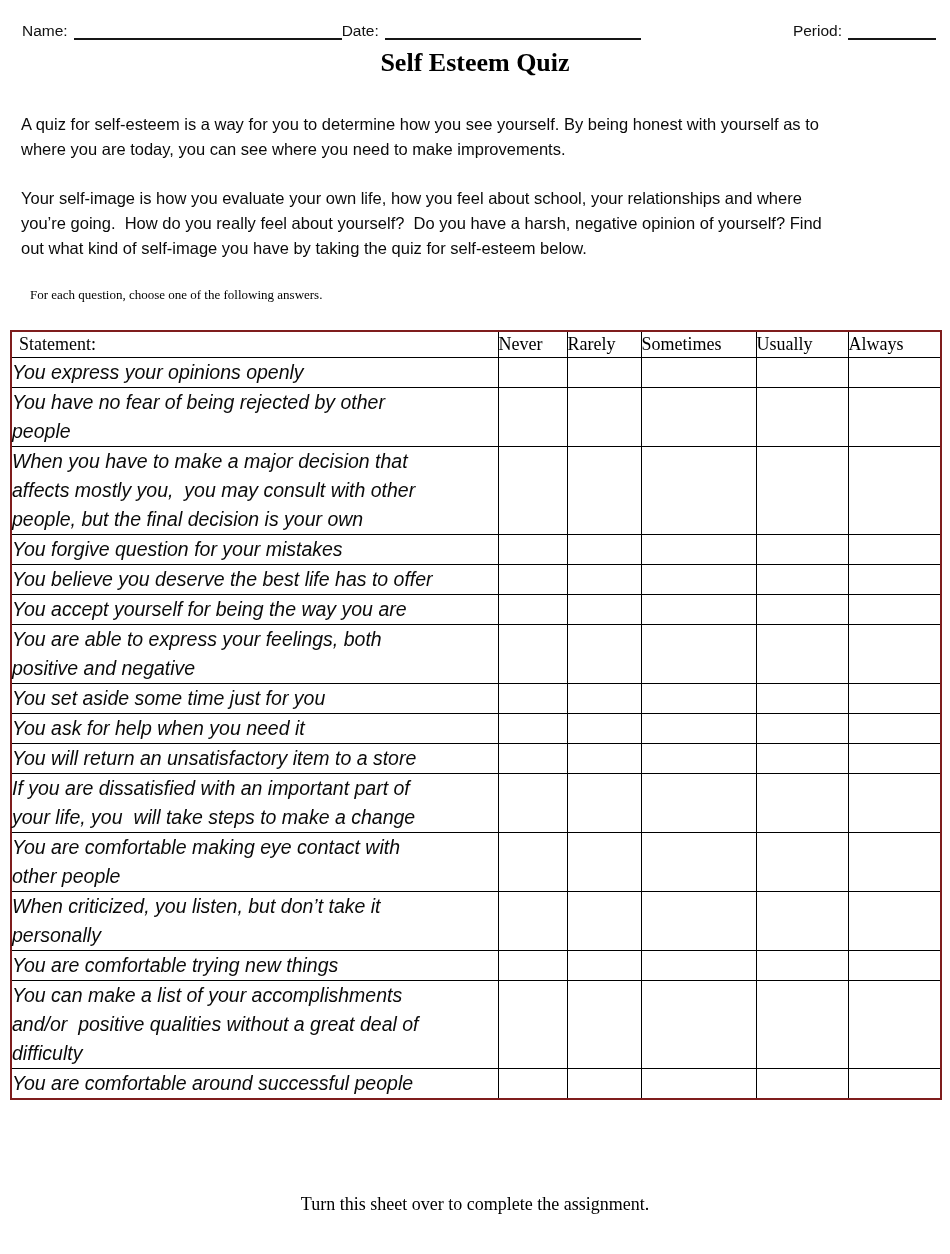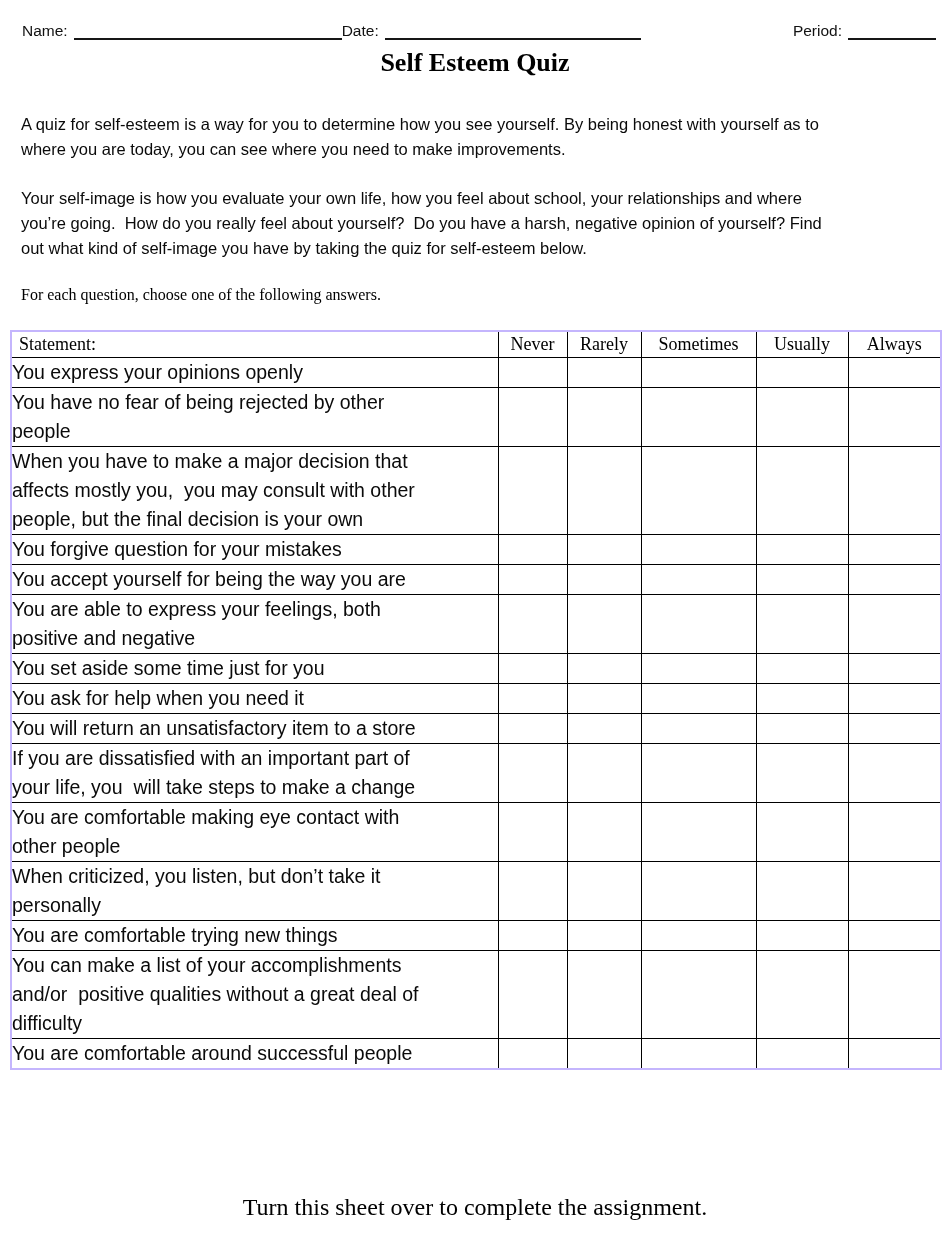"For each question, choose one" .instruction { font-size: 16px -> 13px; left: 21px -> 30px }
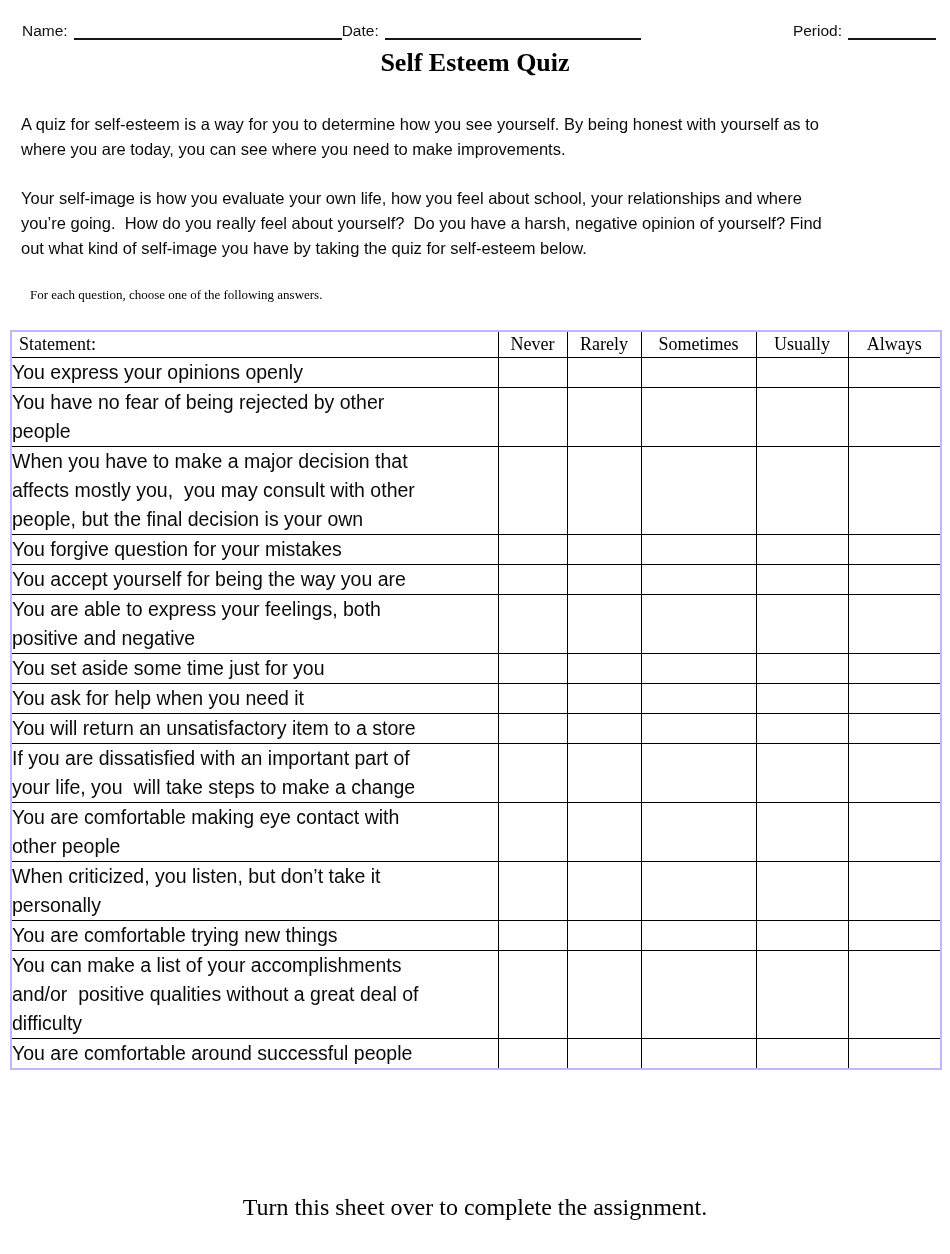"Statement:" table.quiz { border: 2px solid #c4b5fd -> 2px solid #7f1d1d }
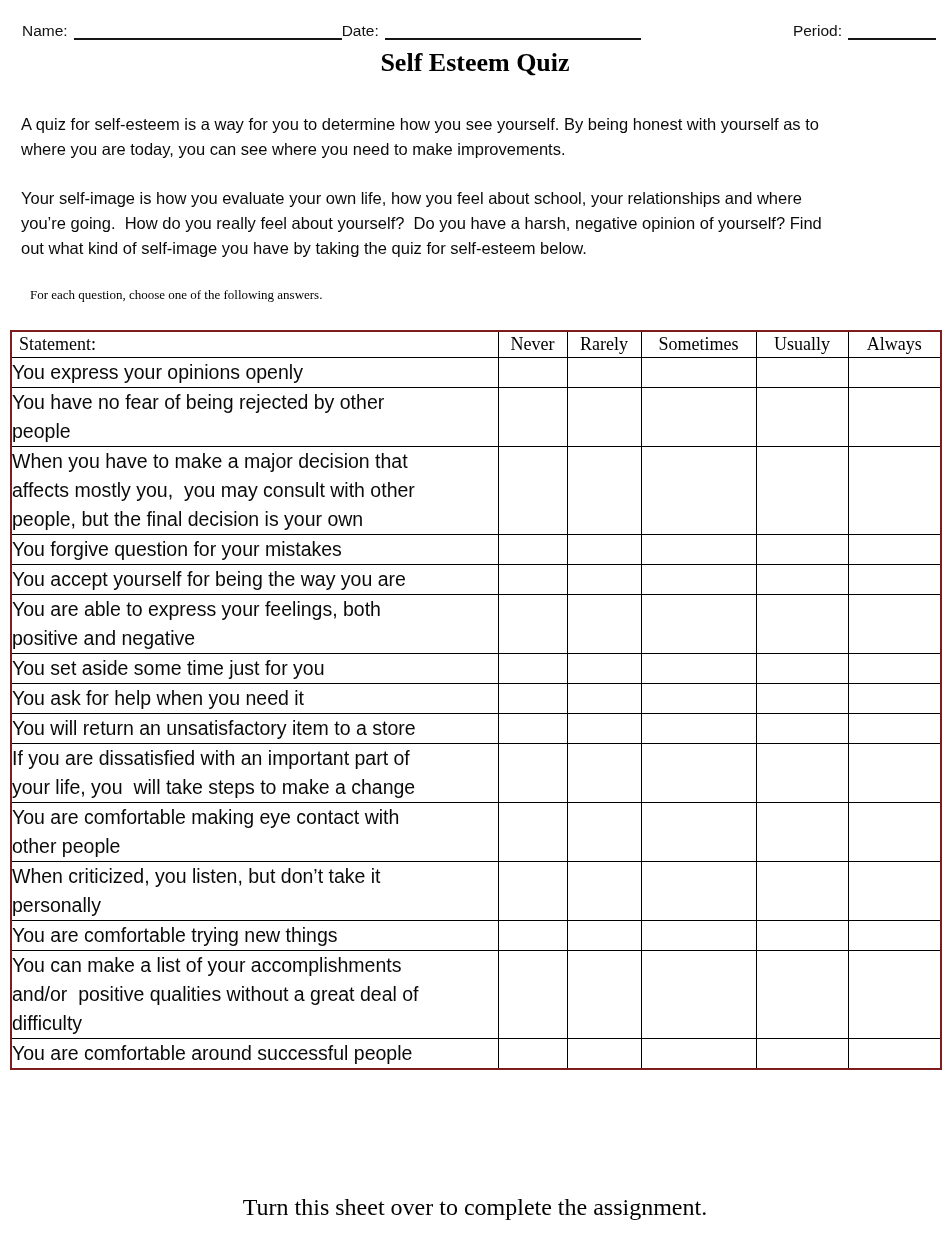"Never" table.quiz thead th { text-align: center -> left }
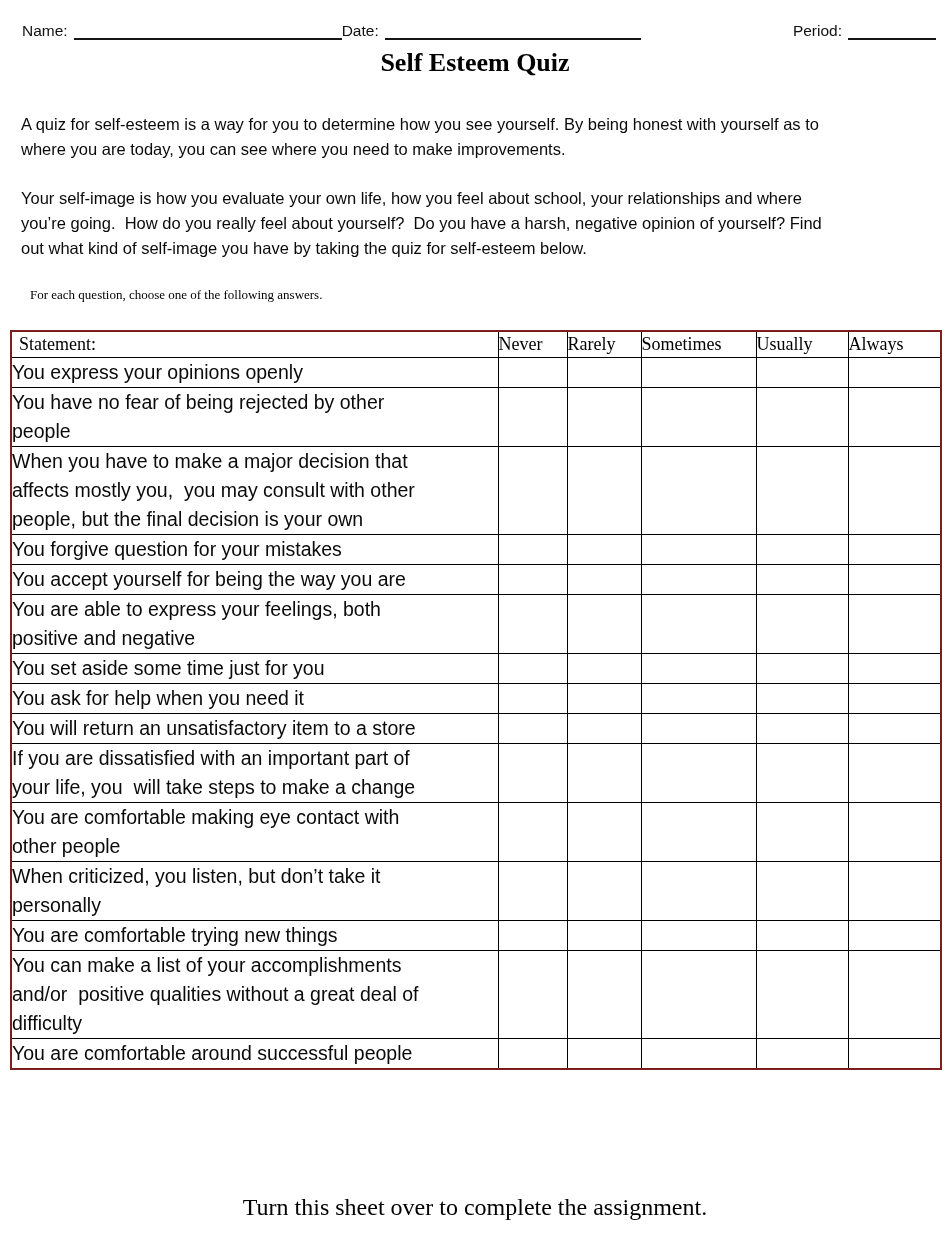"You express your opinions openly" td.stmt { font-style: none -> italic }
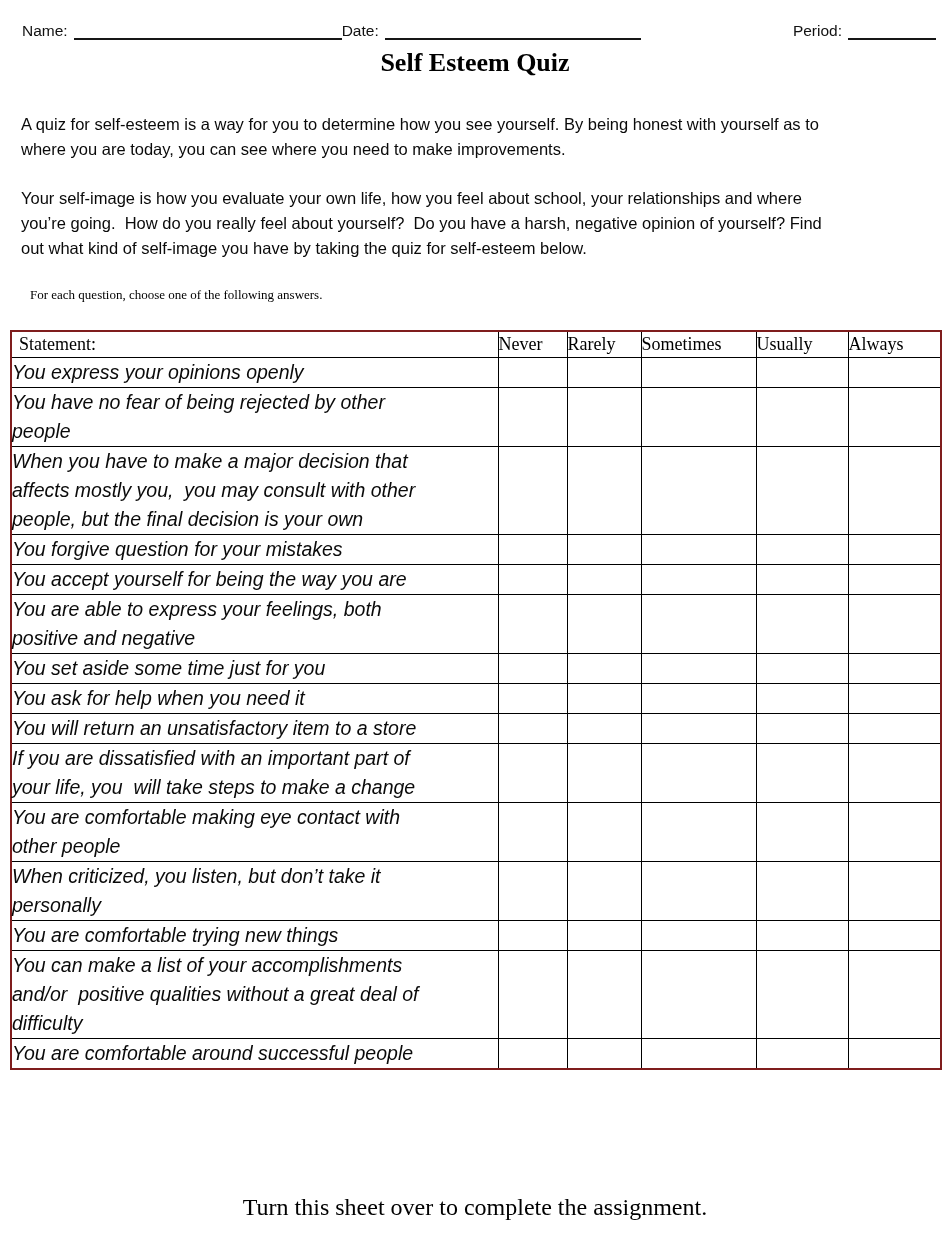"You believe you deserve the" tr { html: none -> <tr> <td>You believe you deserve the best life has to offer</td> <td></td> <td></td> <td></td> <td></td> <td></td> </tr> }
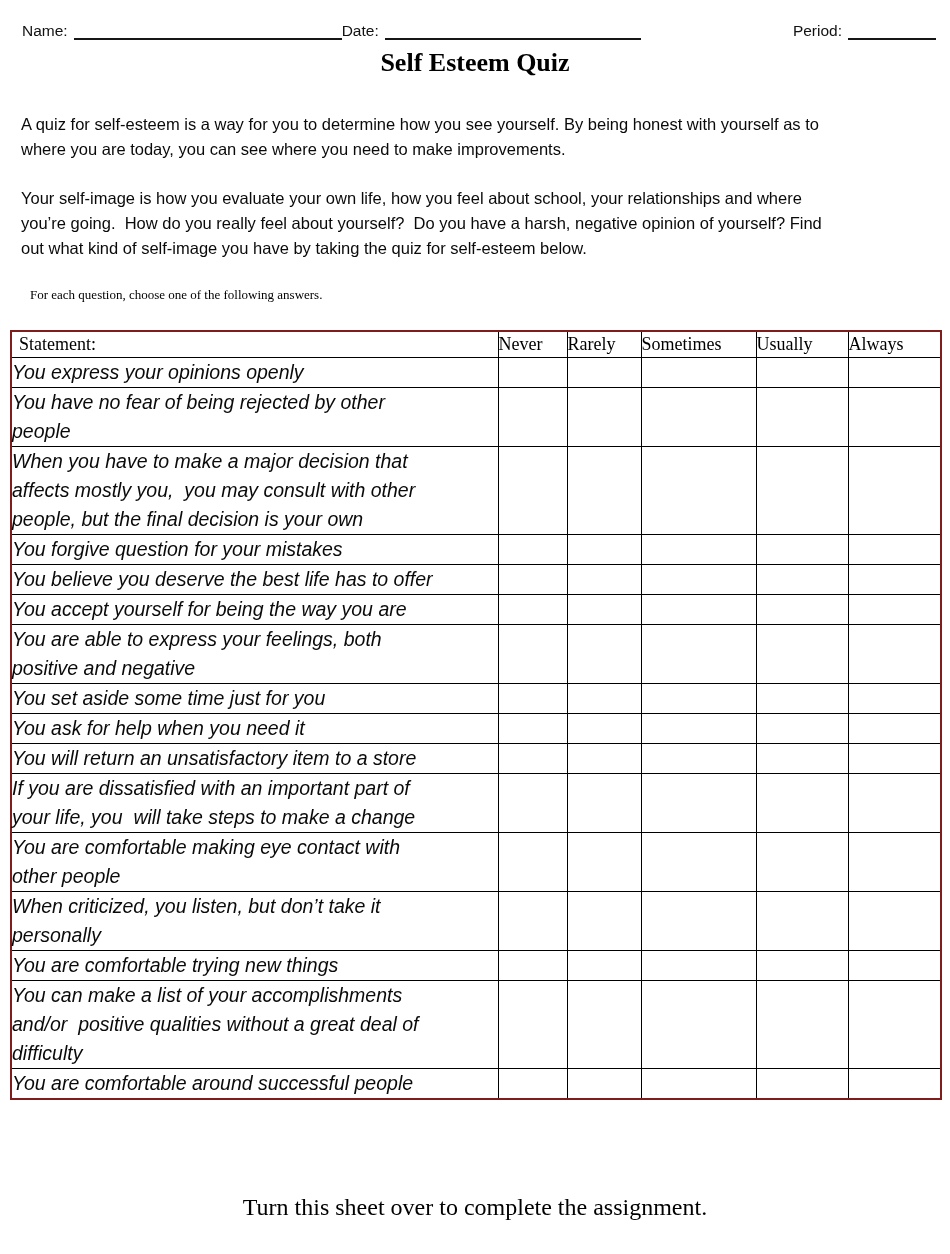"Turn this sheet over to" .footer { font-size: 24px -> 18px }
